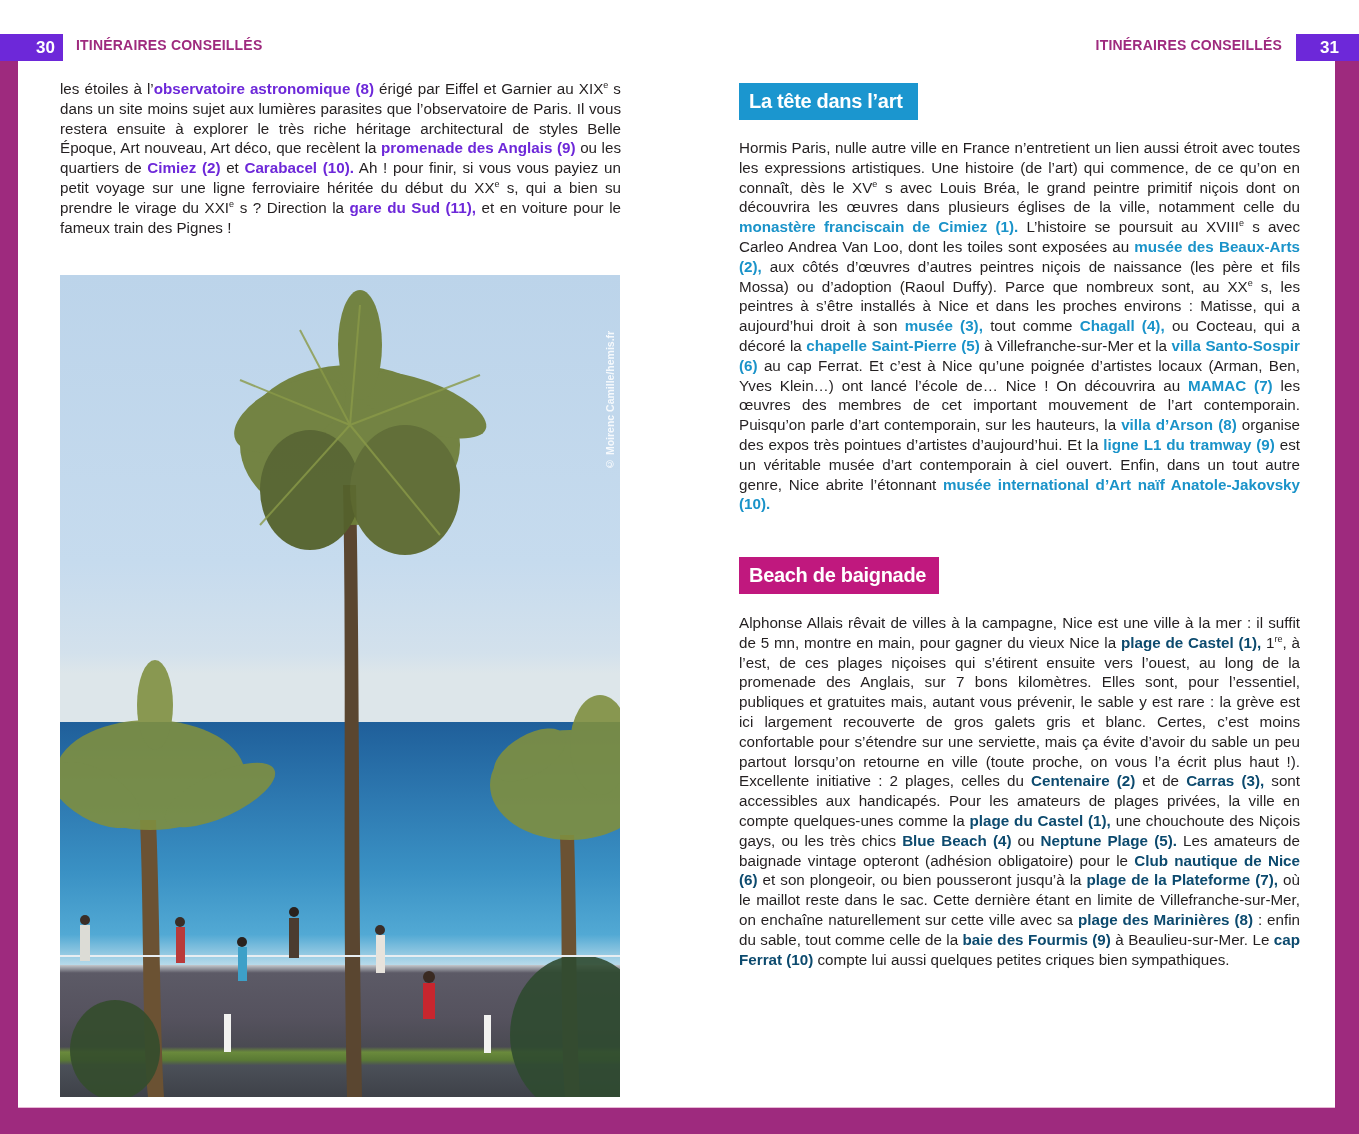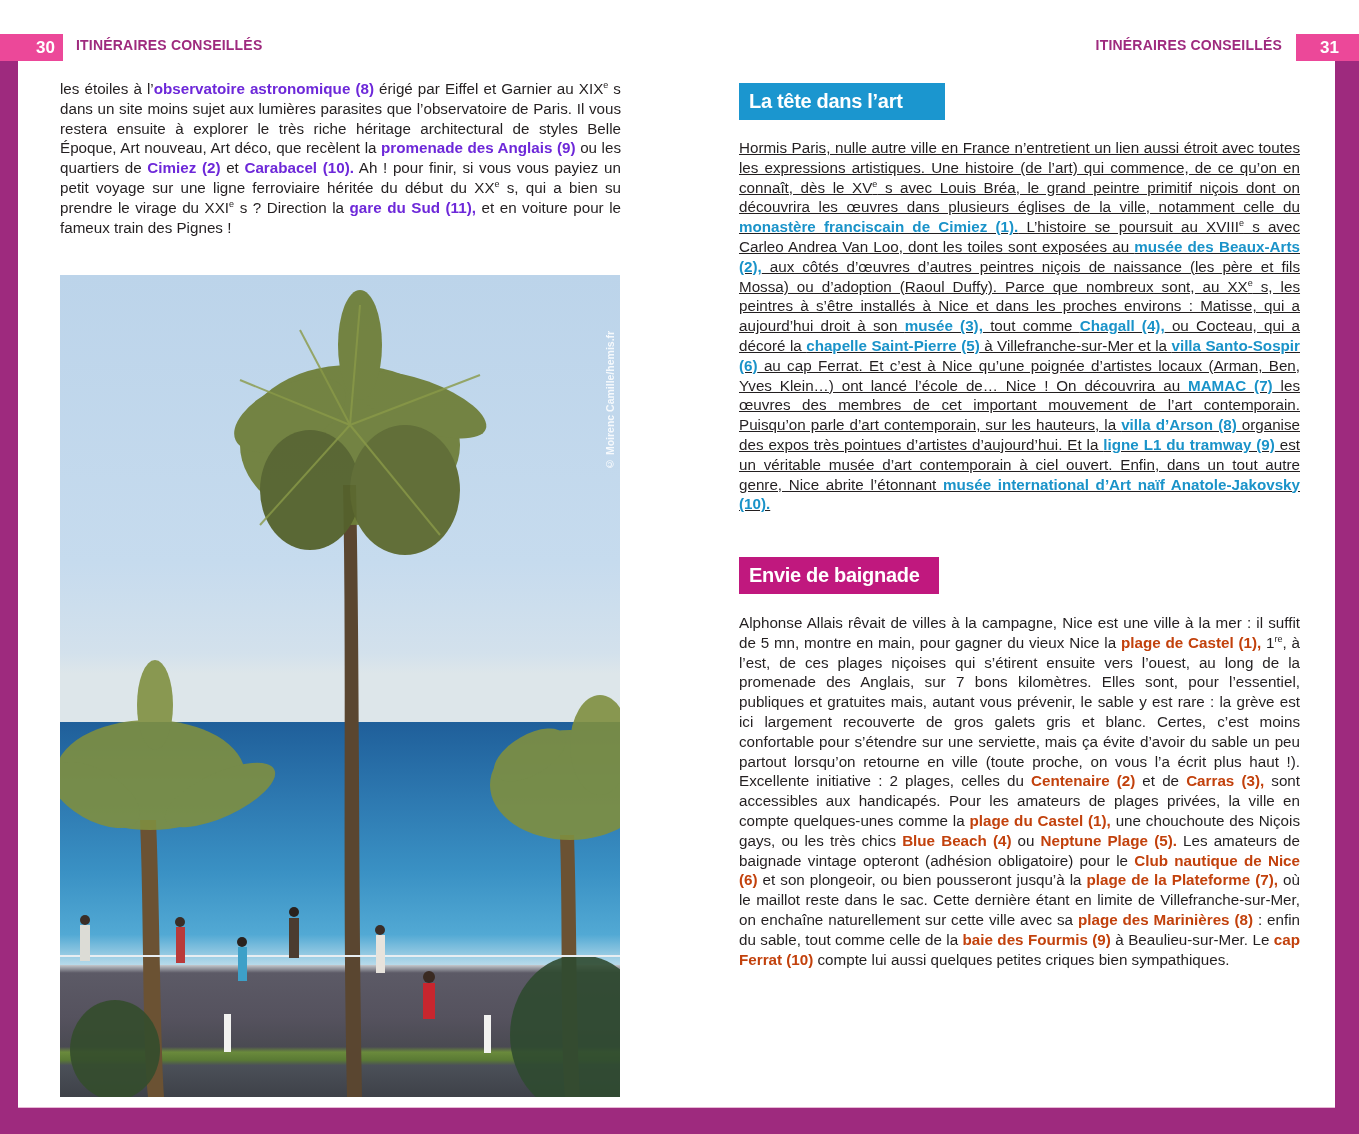"30" .page-num { background: #ec4899 -> #6d28d9 }
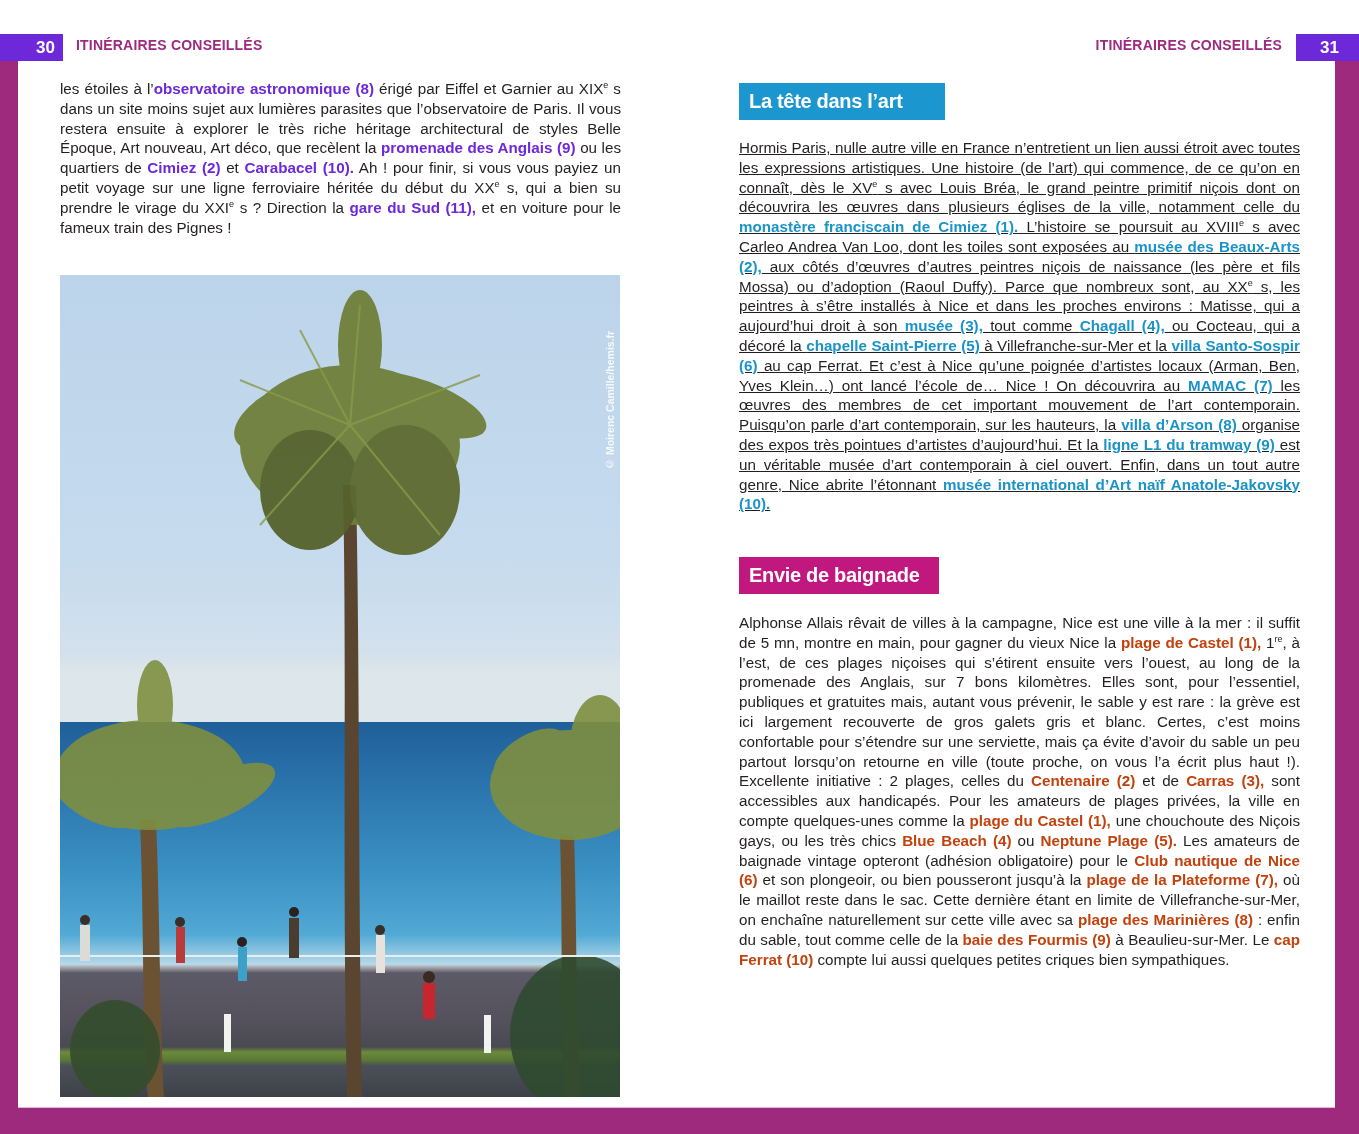"La tête dans l’art" .section-head.art { width: 206px -> 179px }
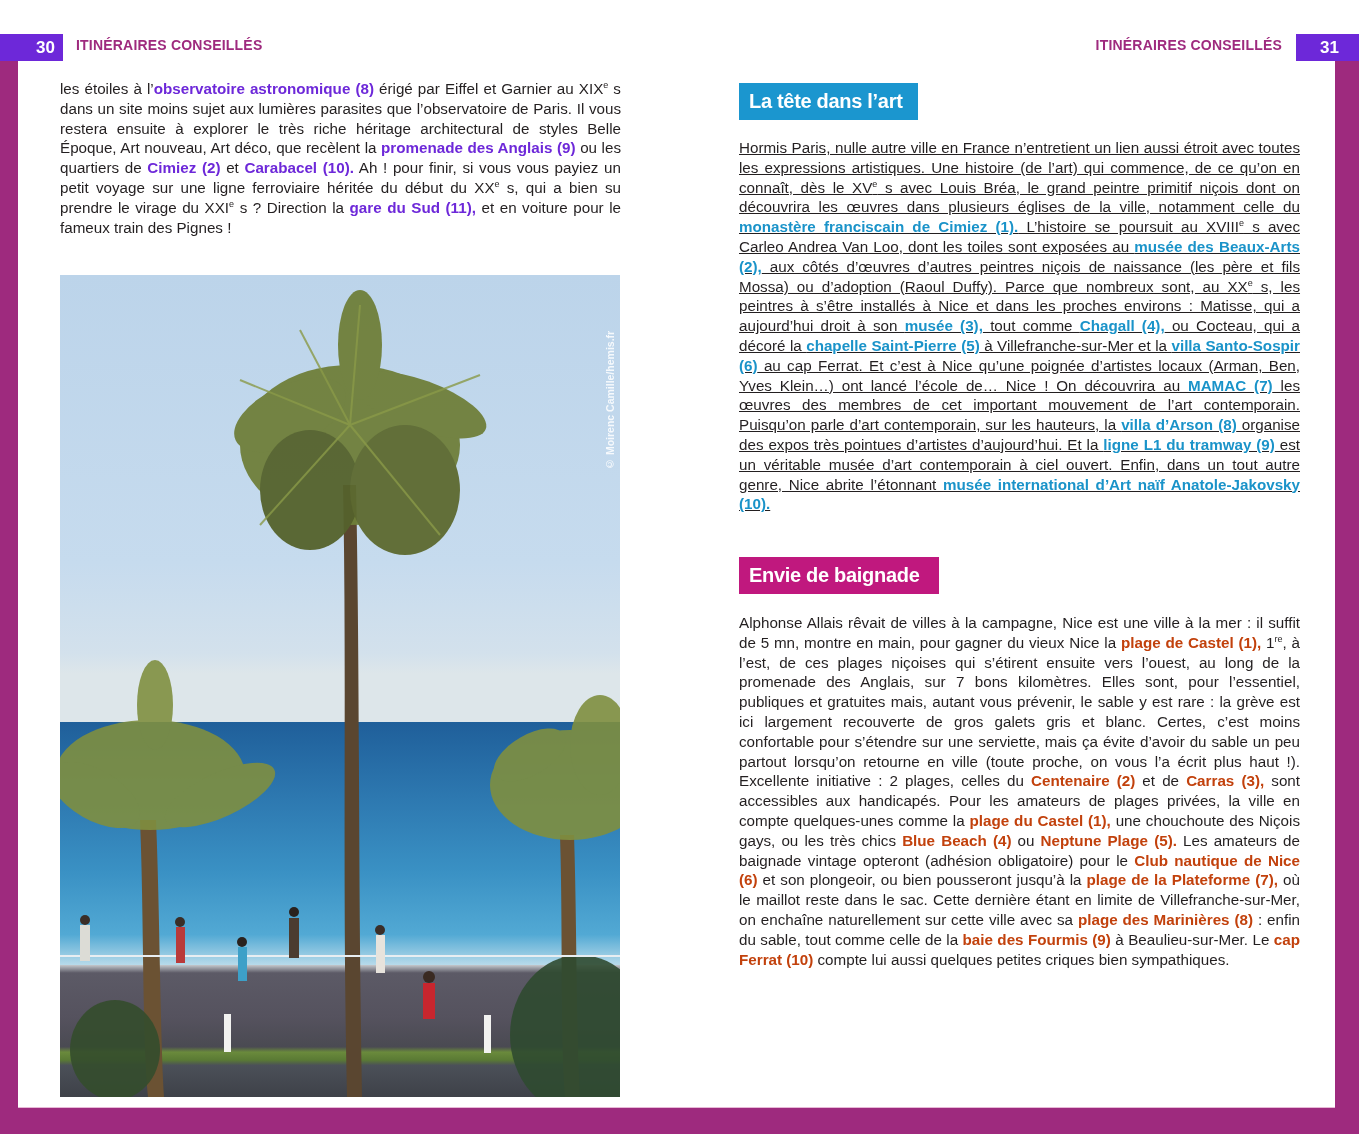"Hormis Paris, nulle autre ville" .col.right-a { text-decoration: underline -> none }
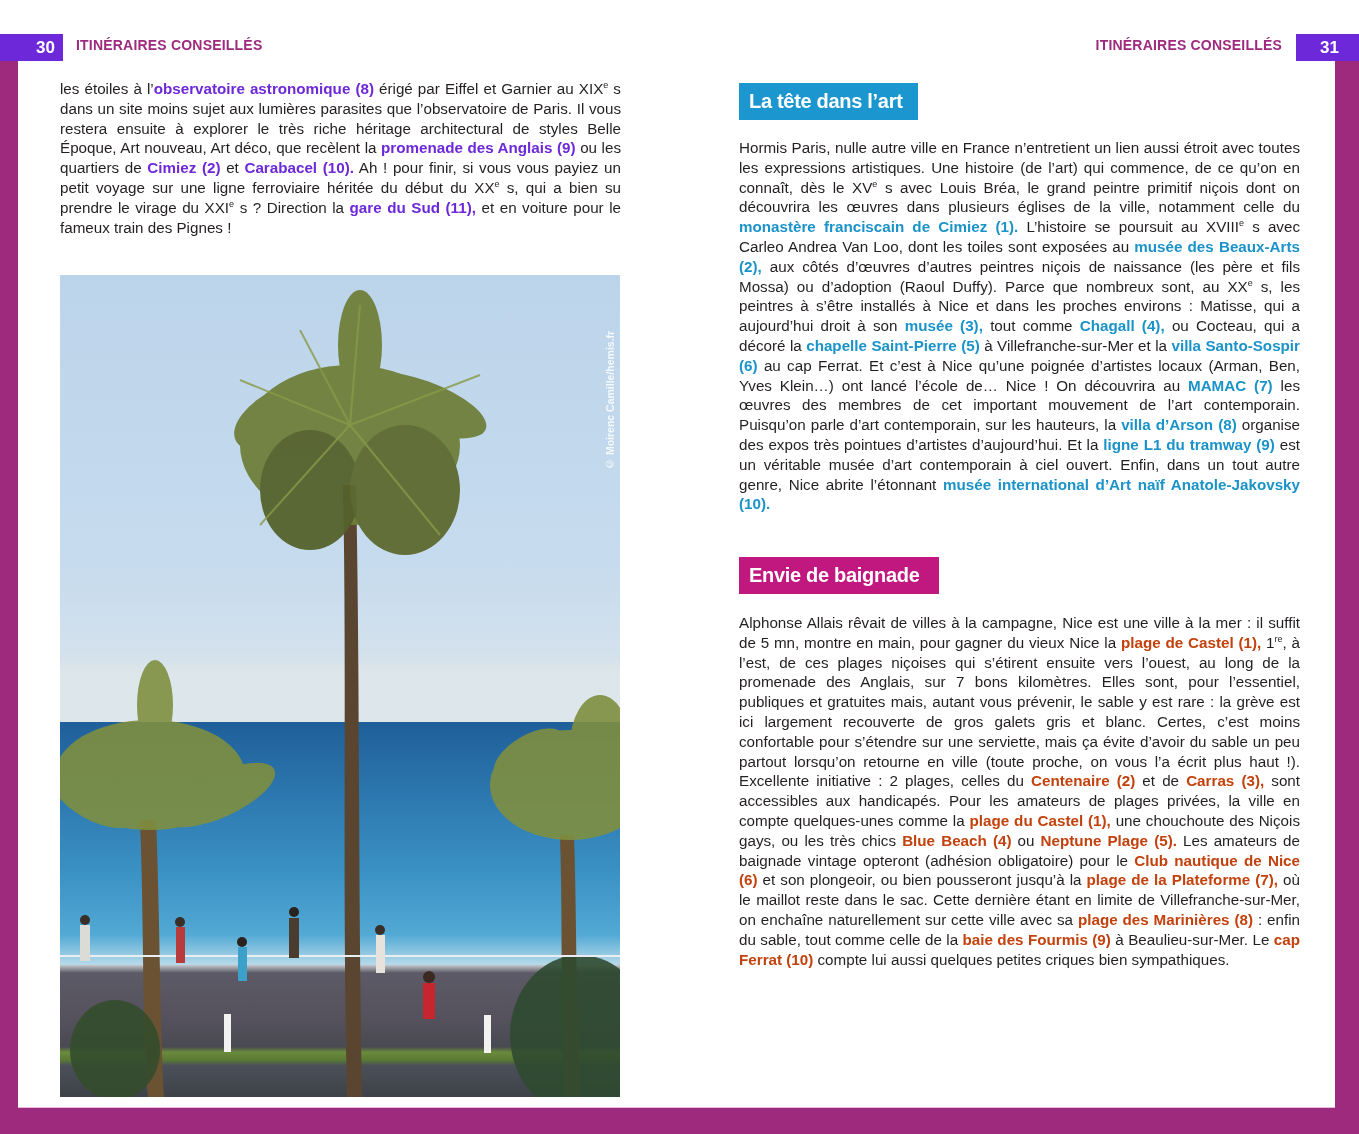"Envie de baignade" div.section-head { text: Envie -> Beach }
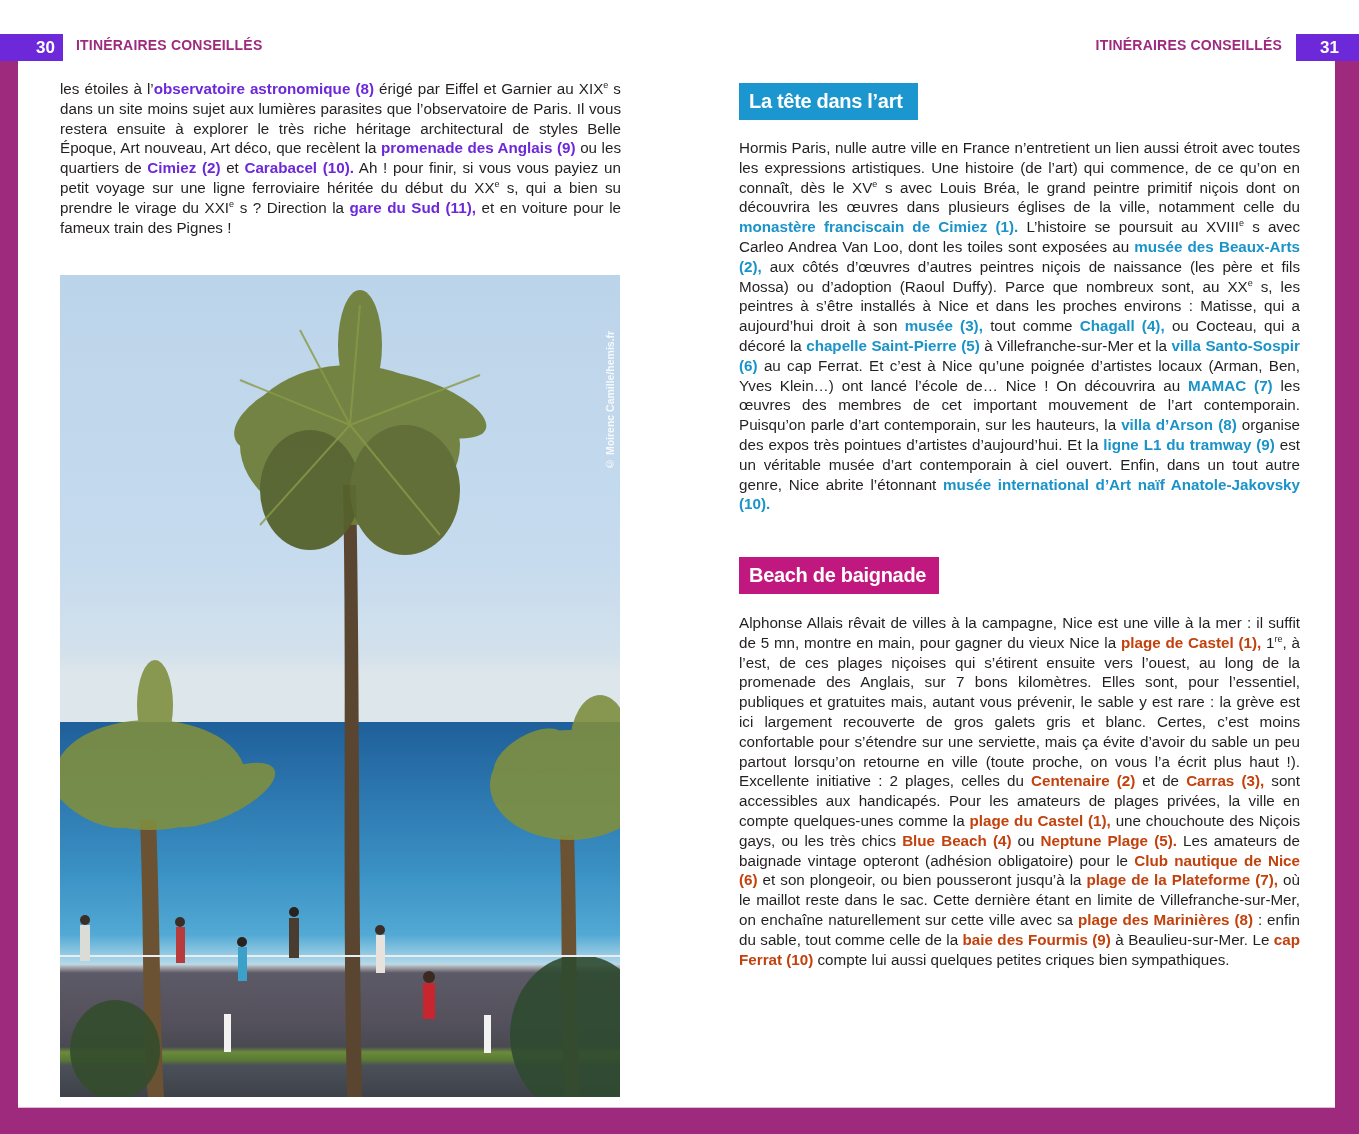"plage de Castel (1)," .hl.magenta { color: #c2410c -> #0c4a6e }
